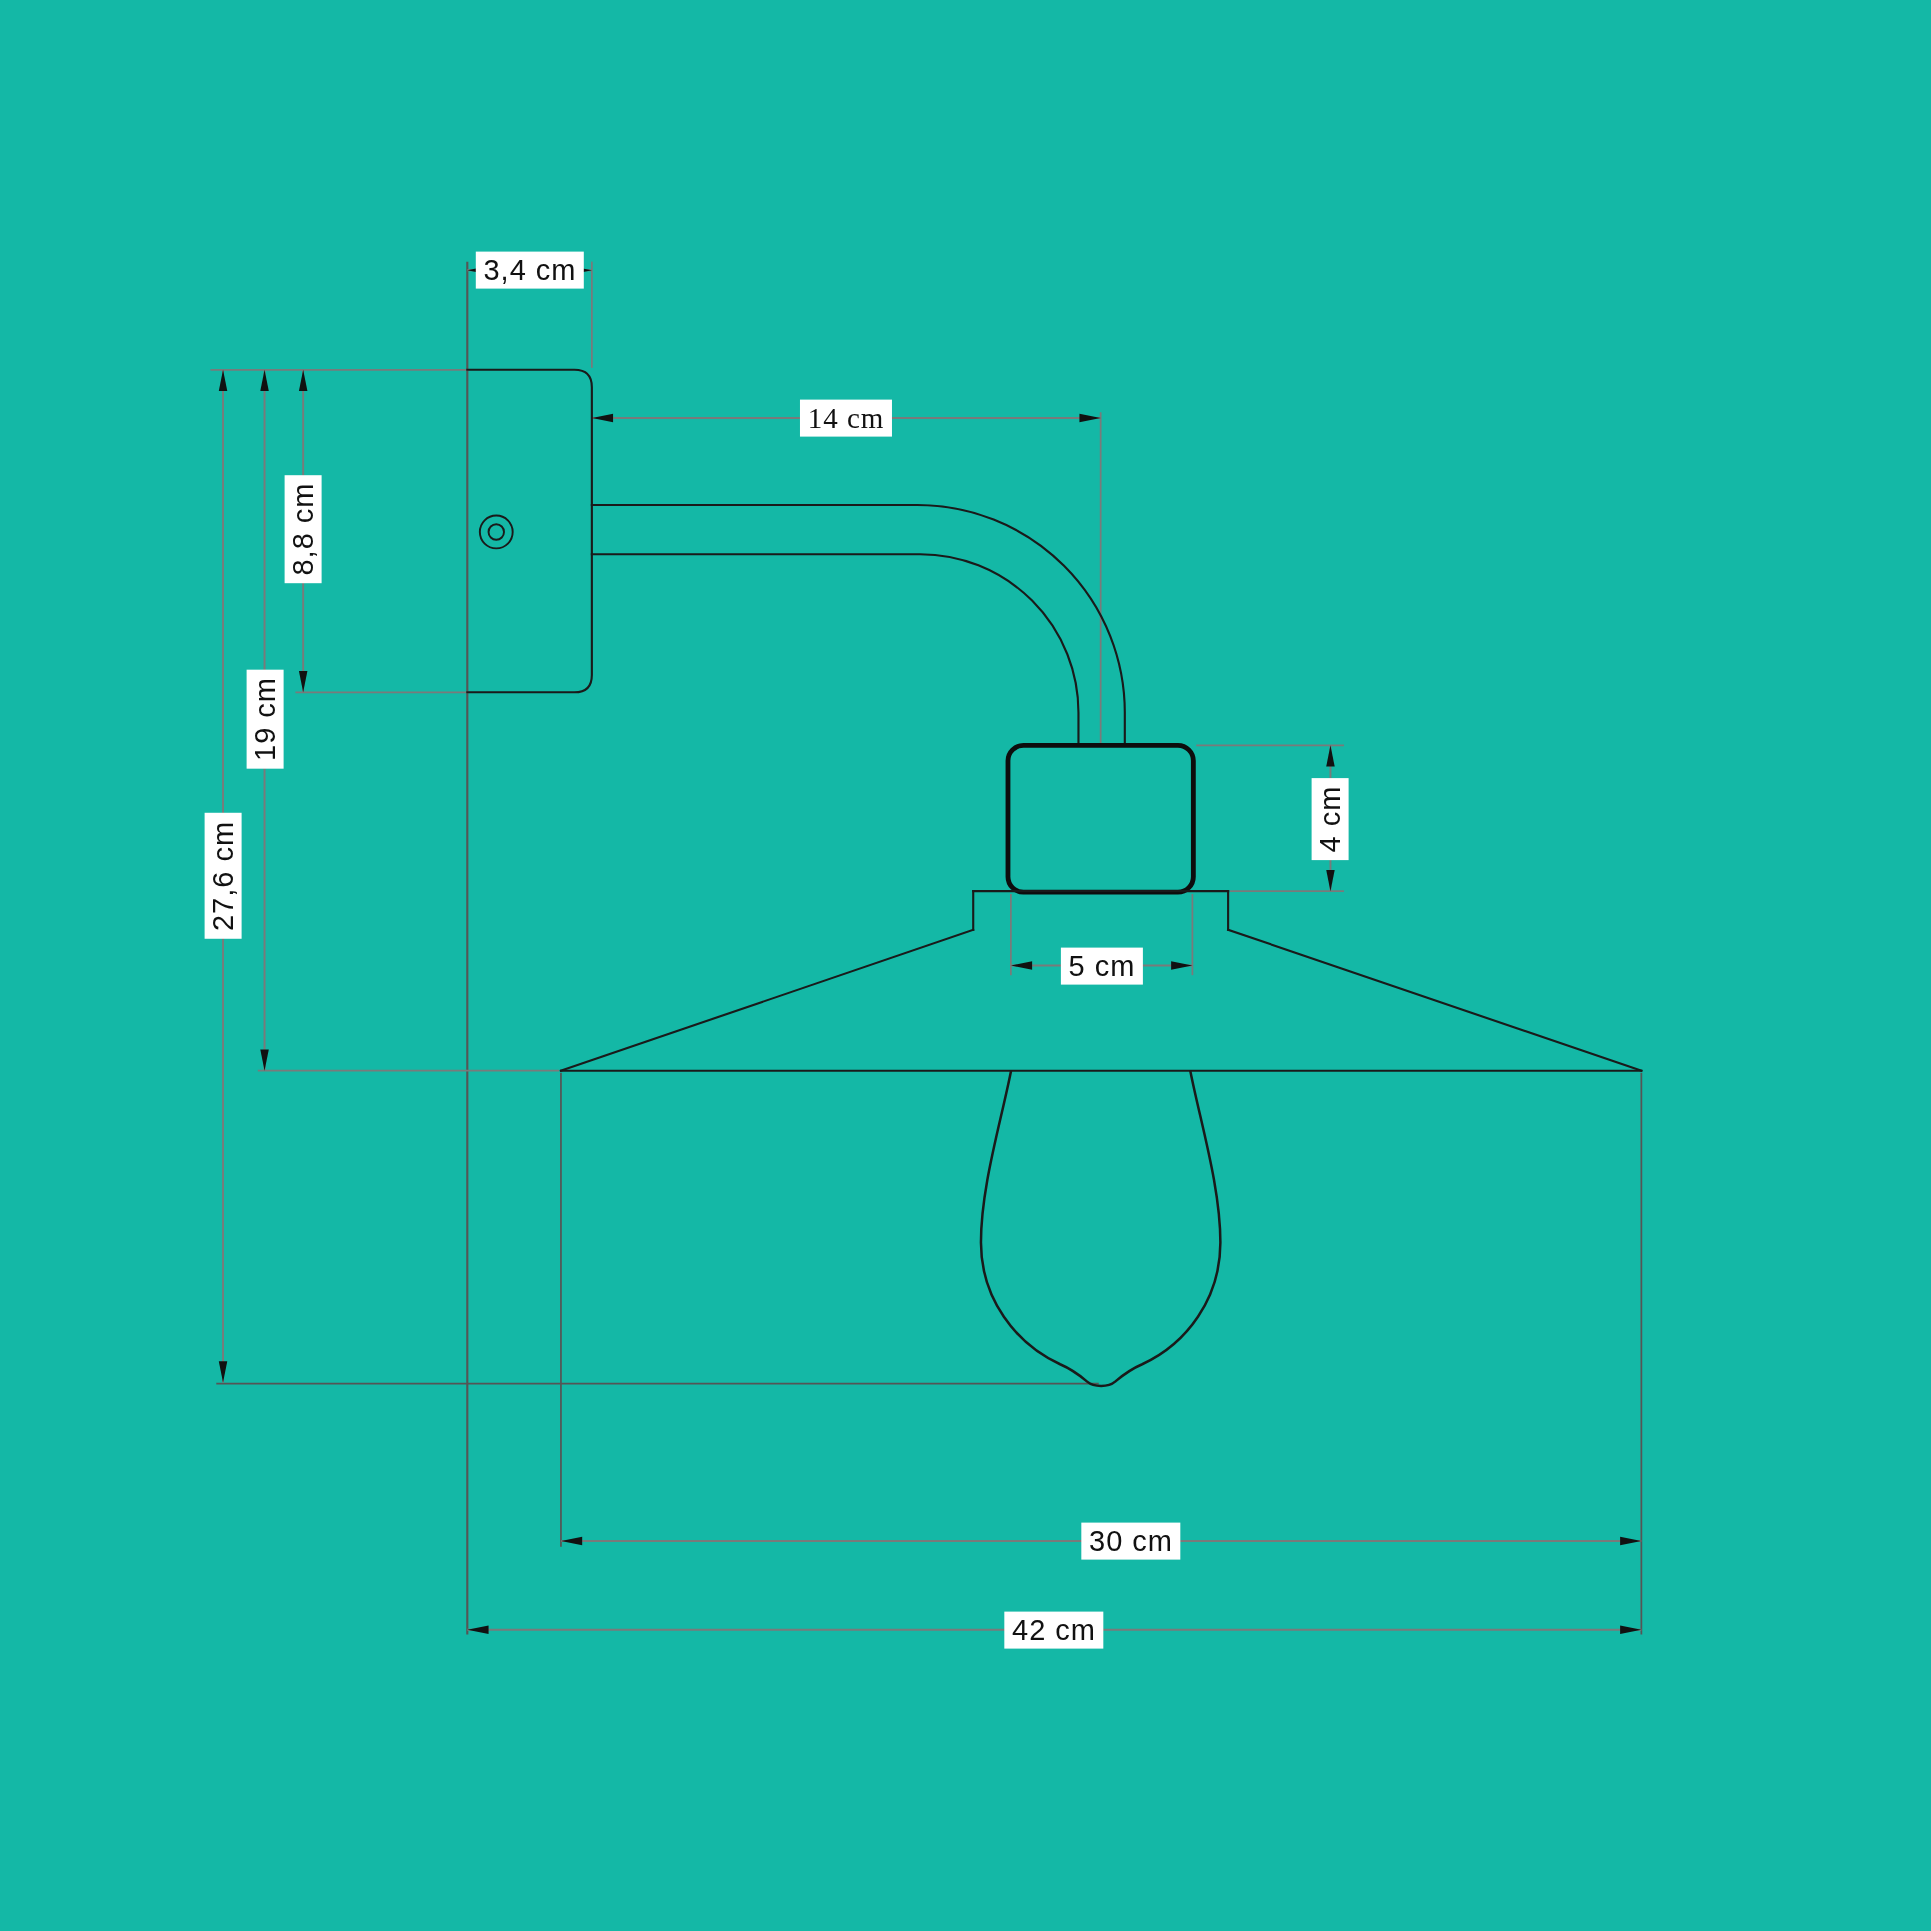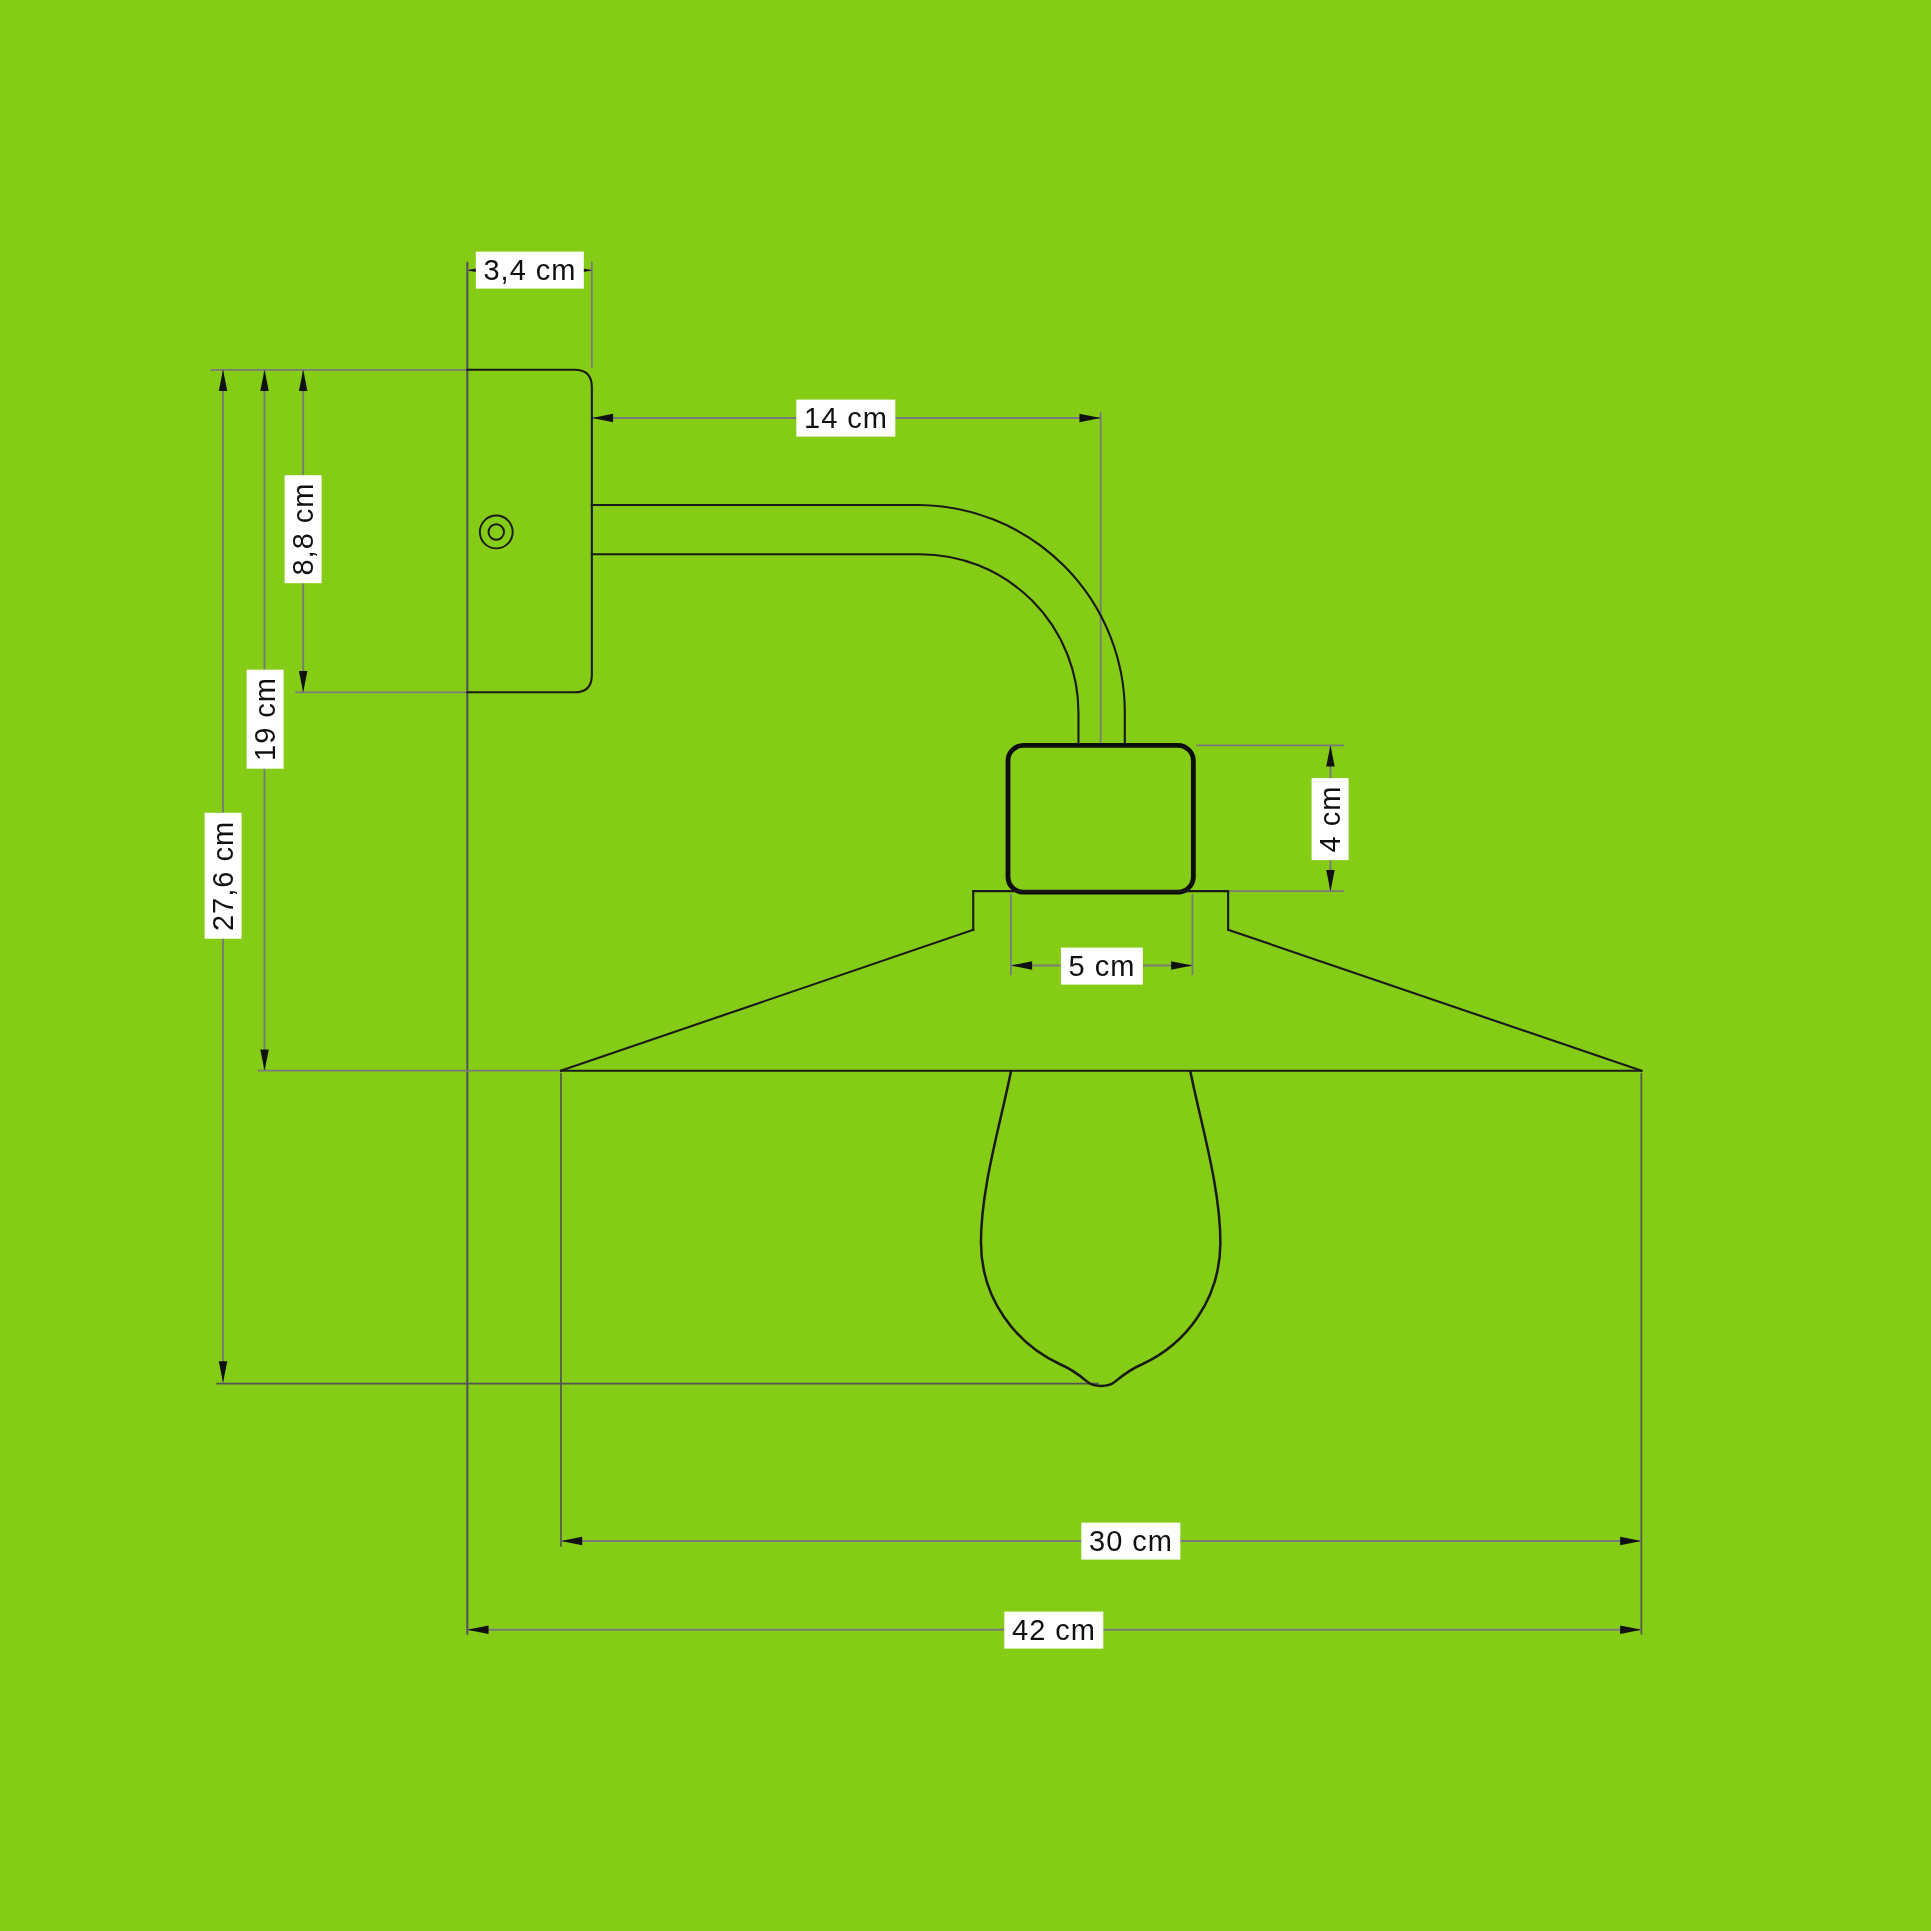"3,4 cm" #canvas { background: #84cc16 -> #14b8a6 }
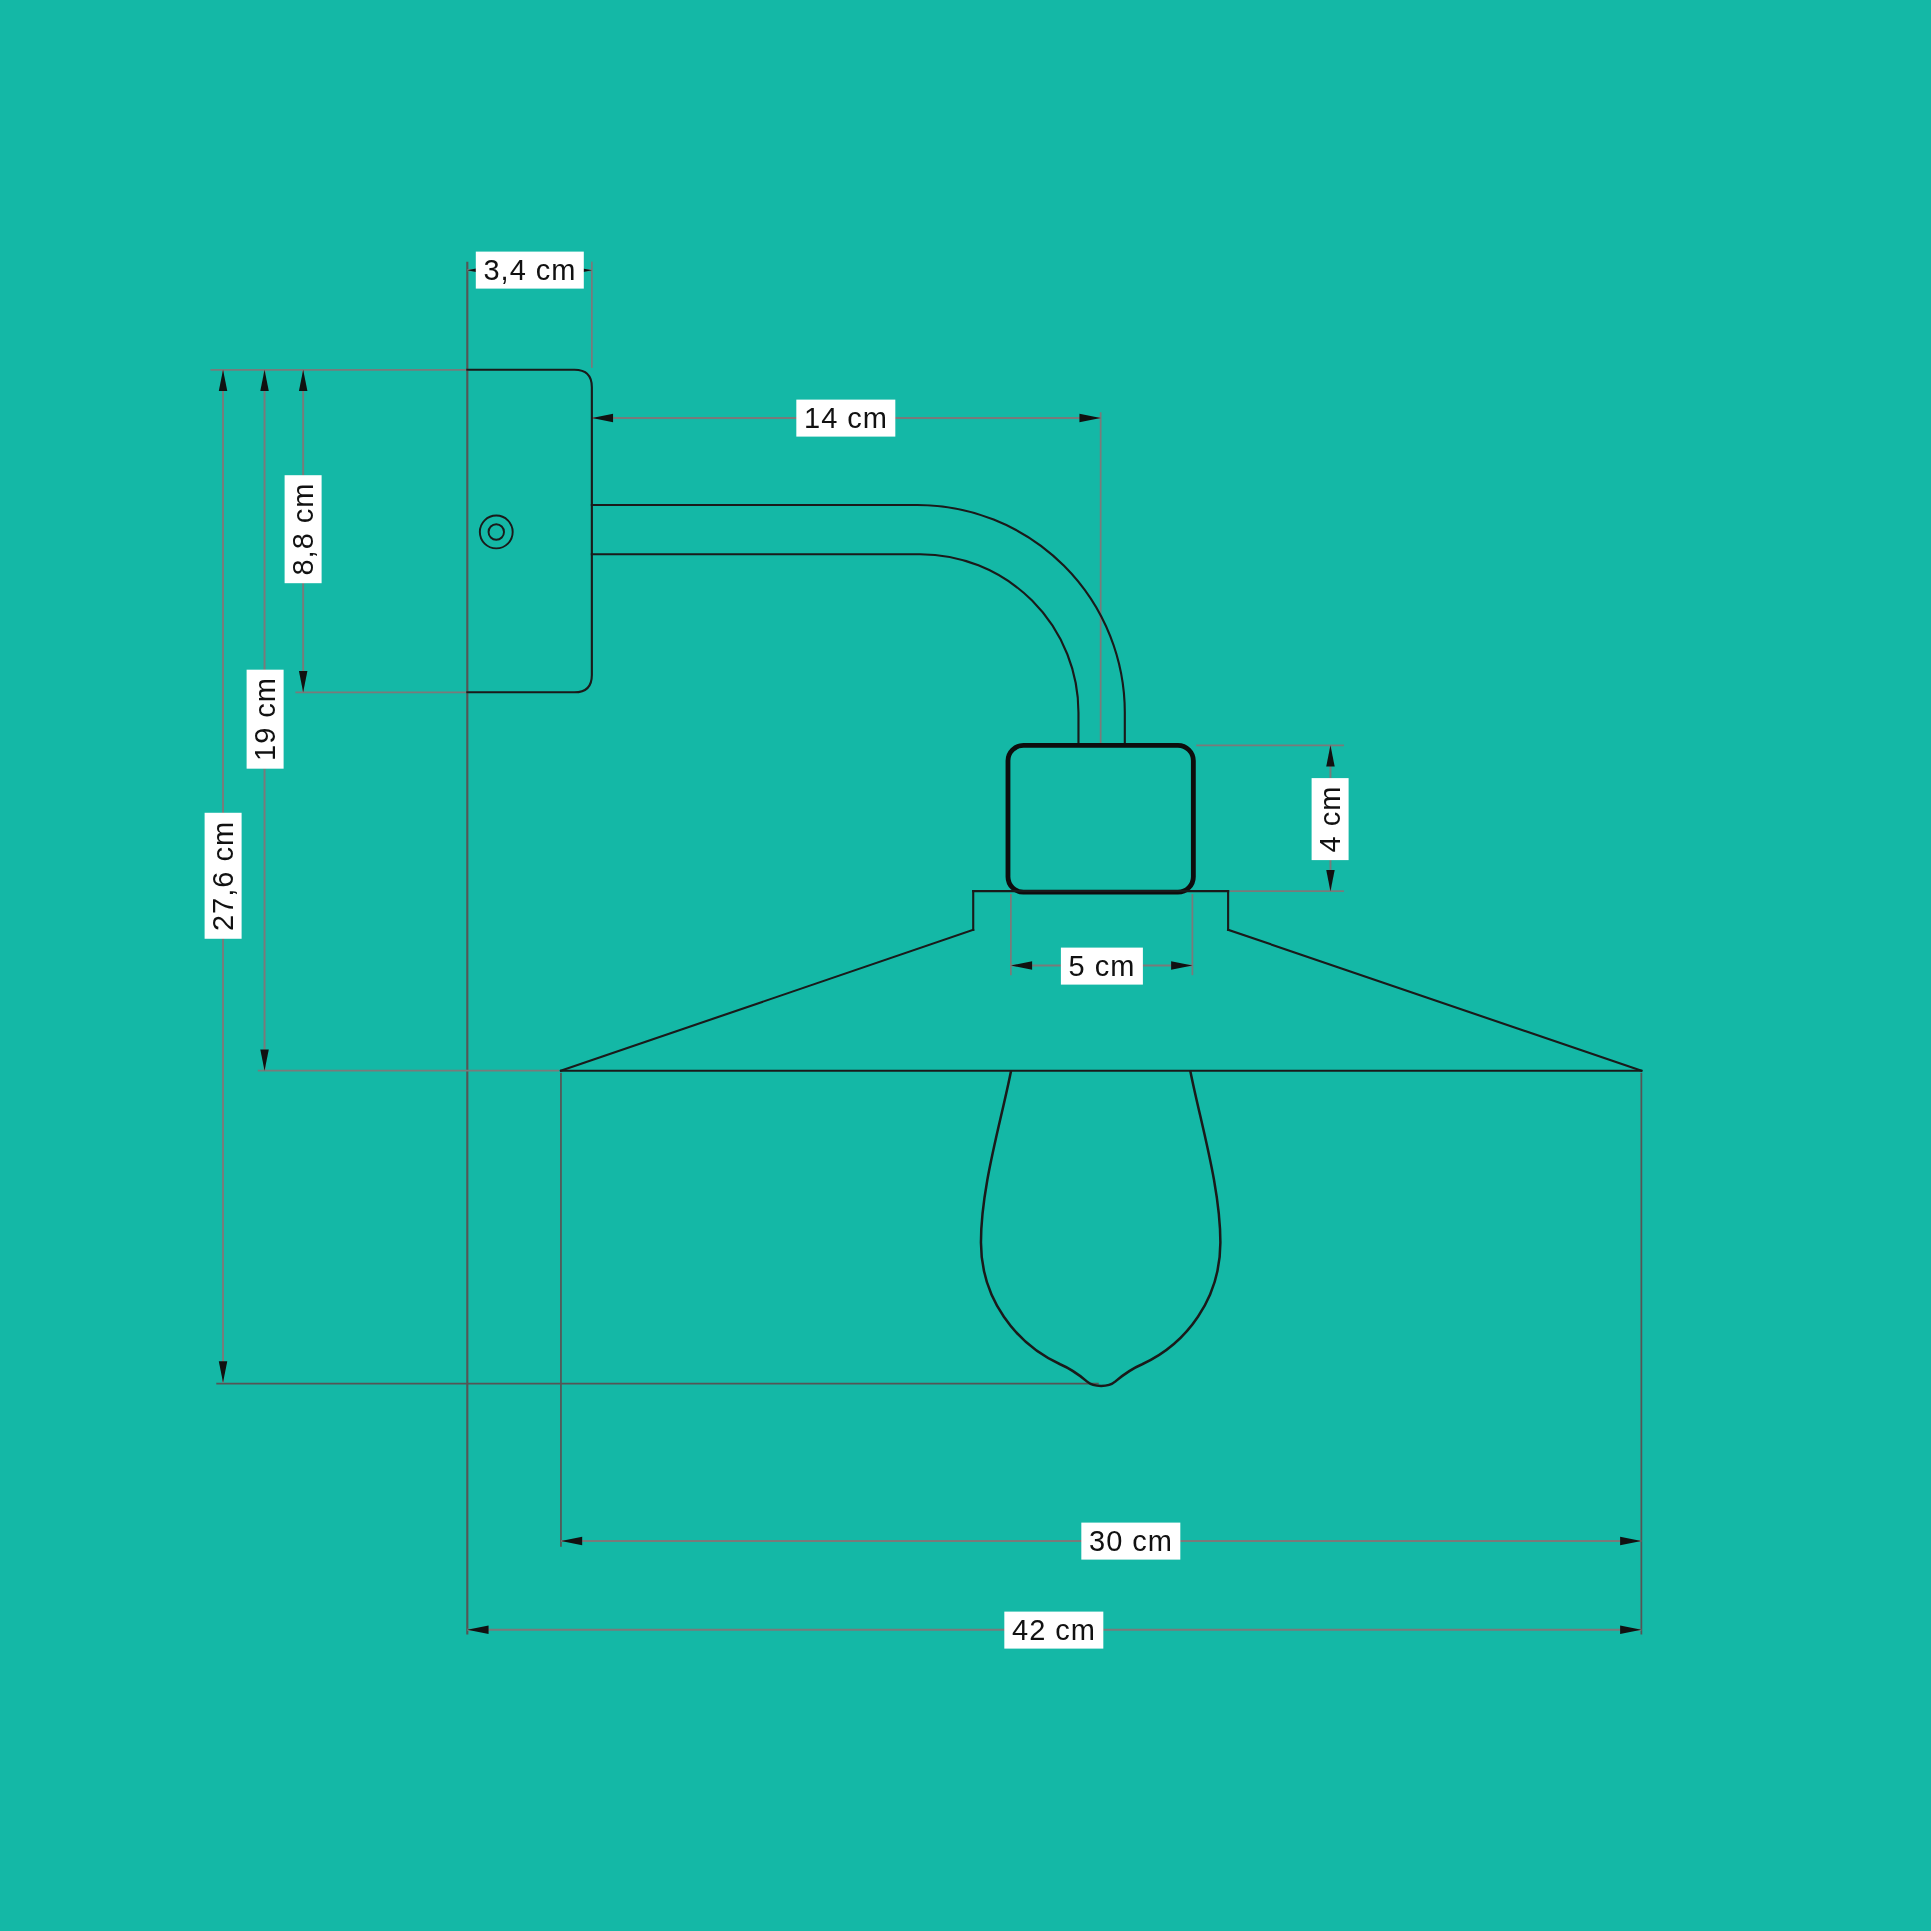"14 cm" div.dim-label { font-family: none -> Liberation Serif, serif }
